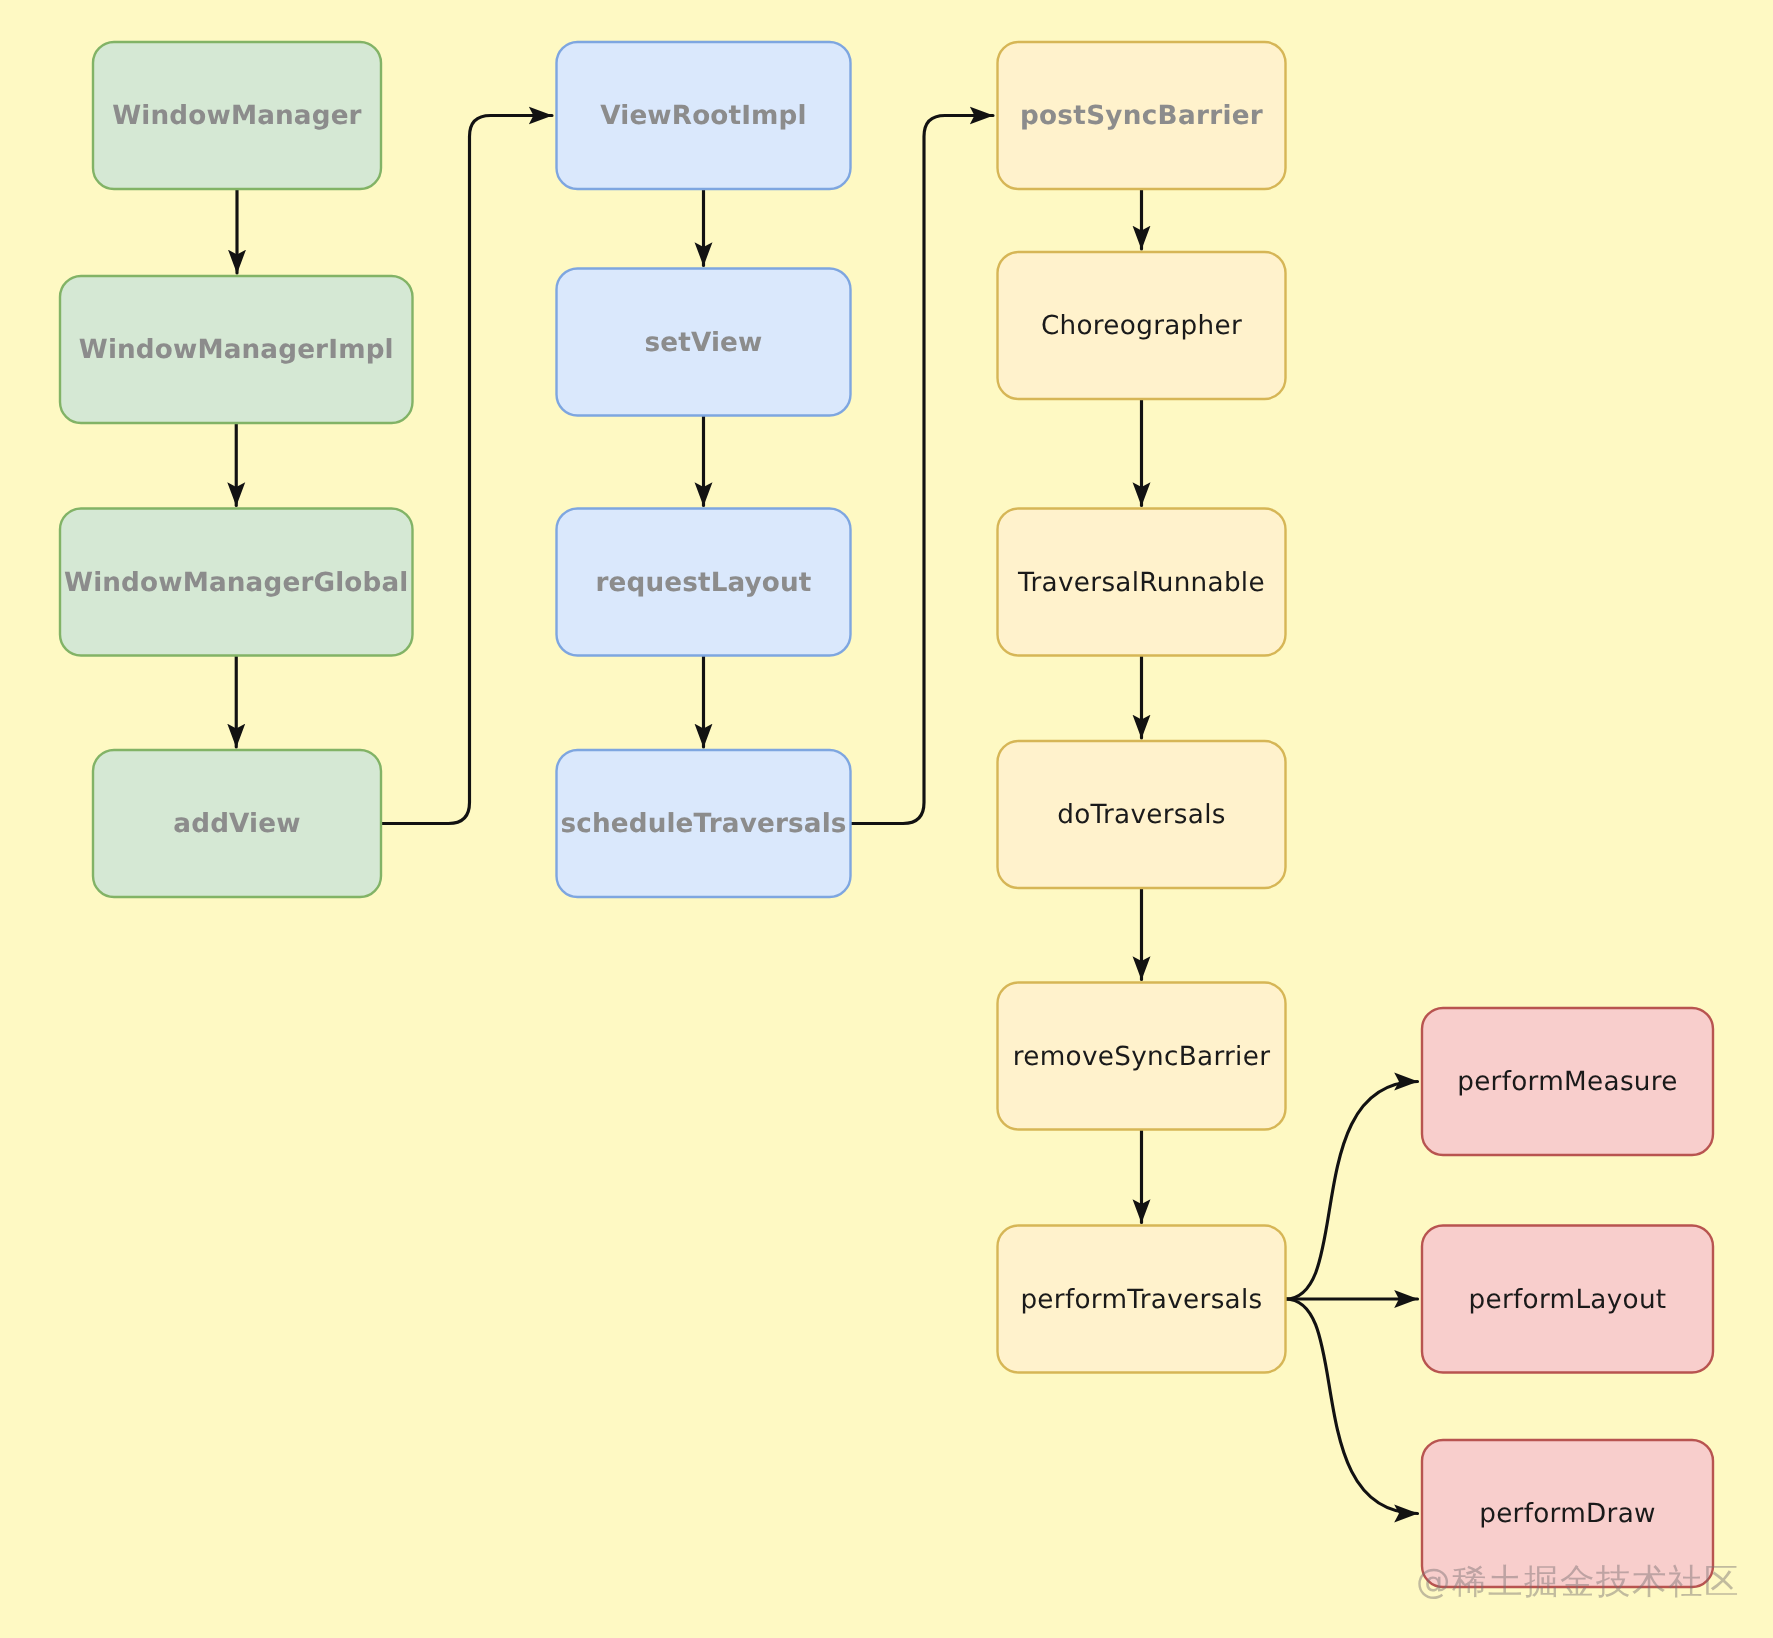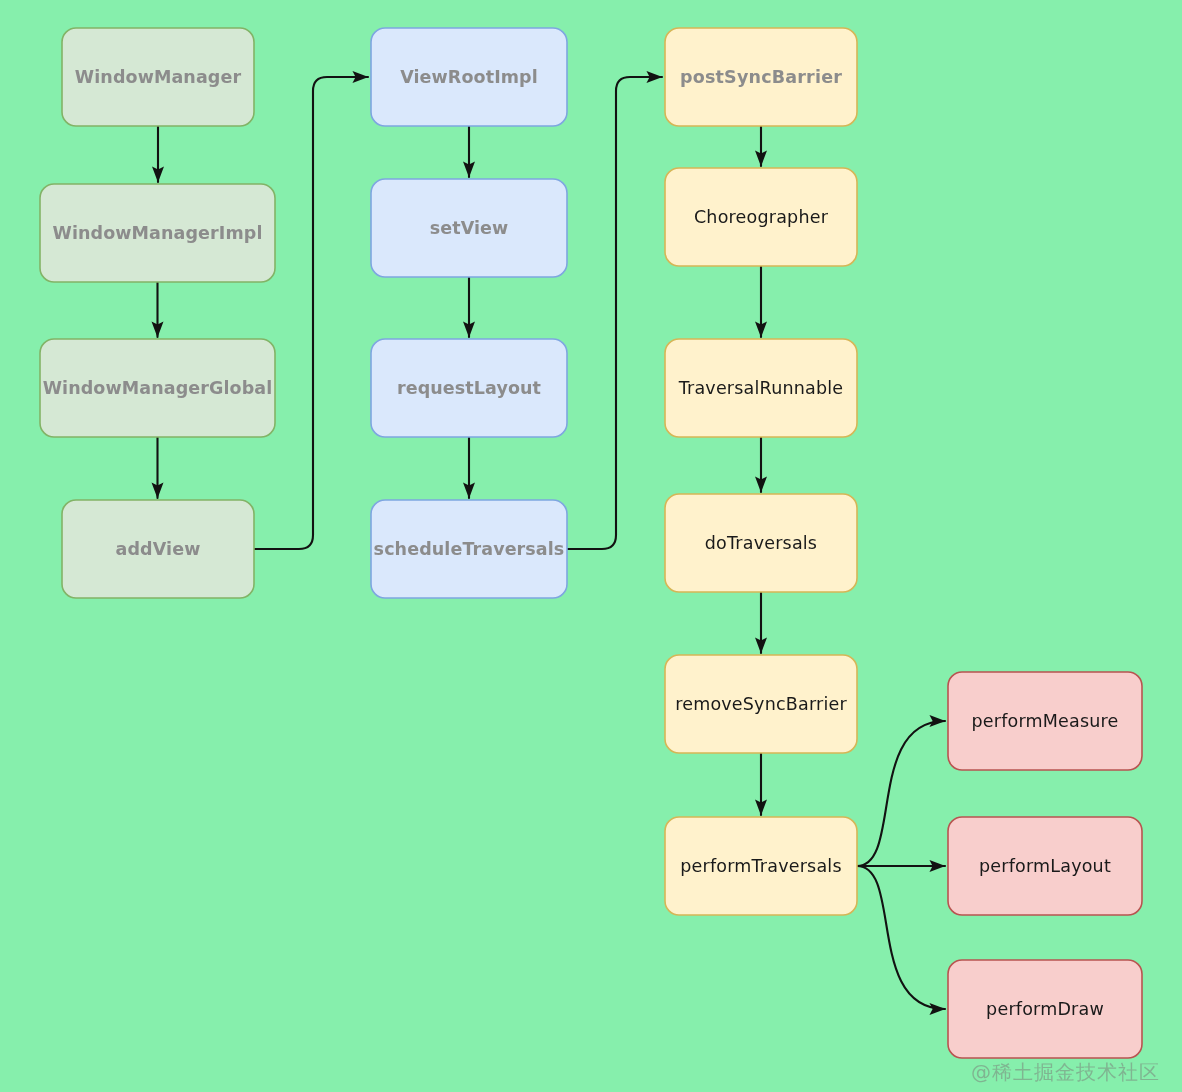"WindowManager" #diagram-root { background: #86efac -> #fef9c3 }
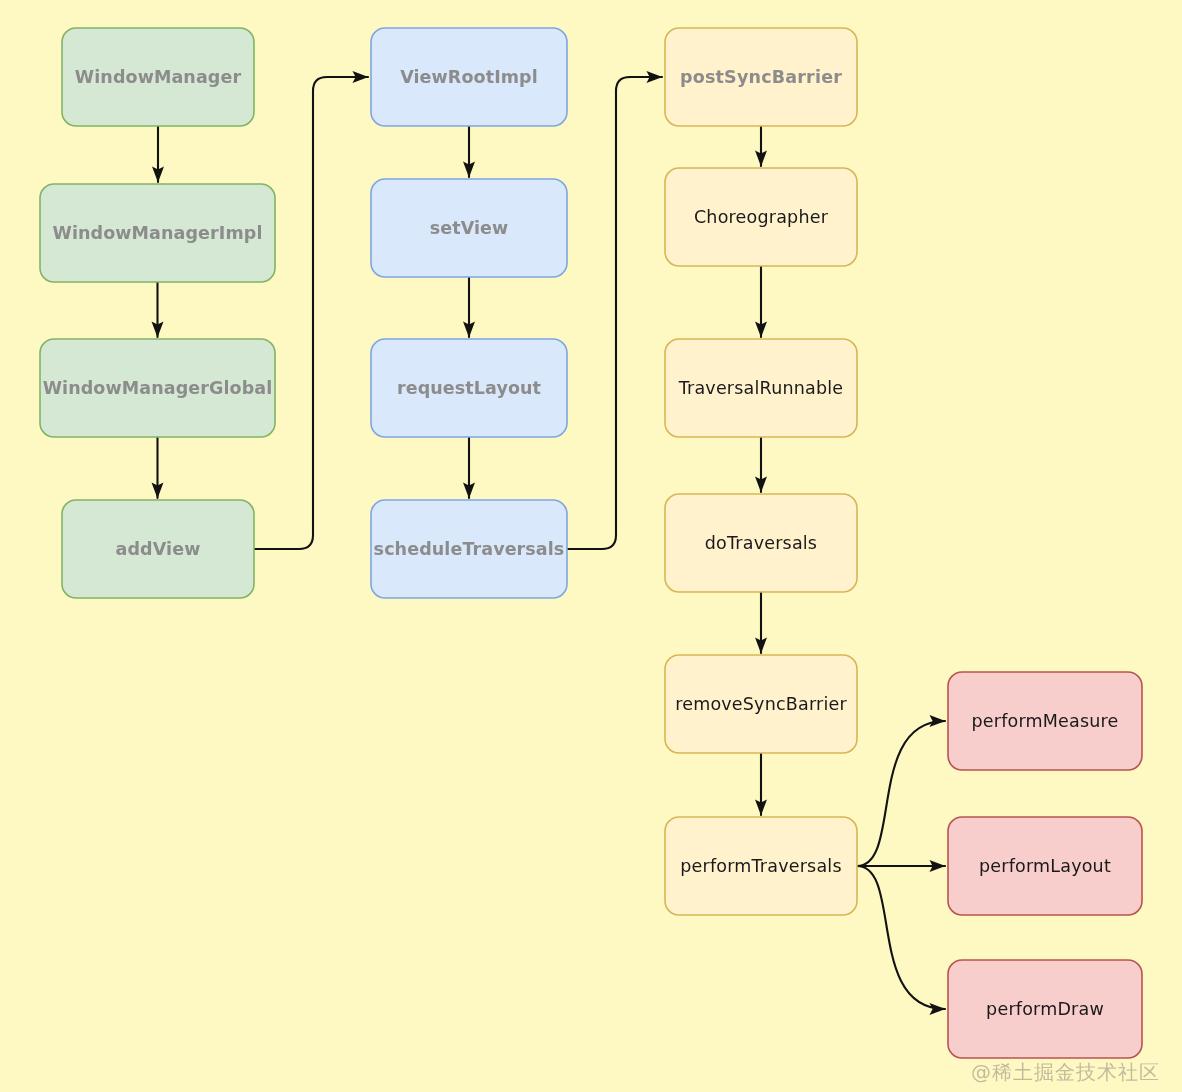"@稀土掘金技术社区" .watermark { bottom: 6px -> 22px; font-size: 20px -> 23px }
